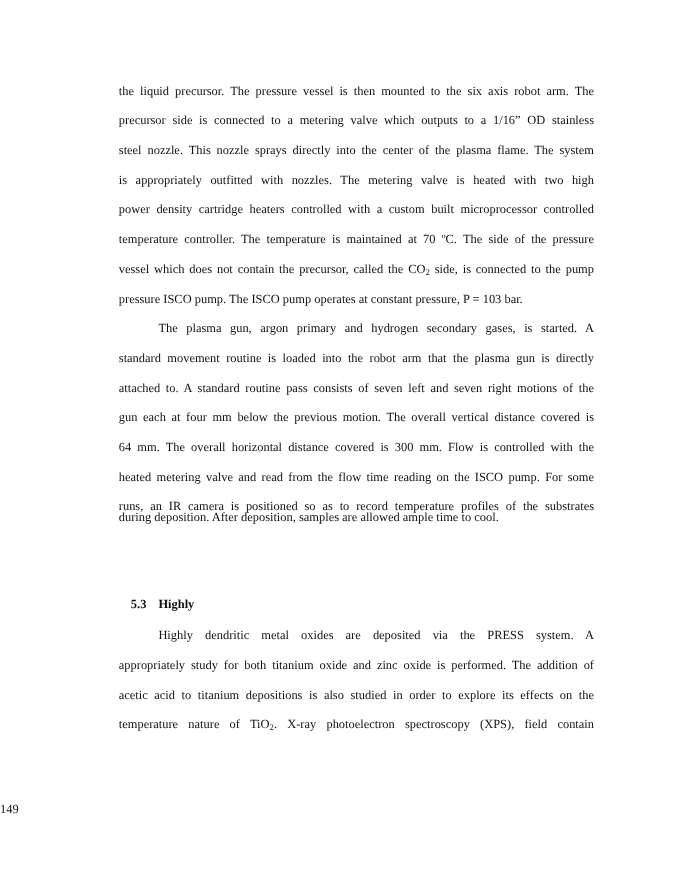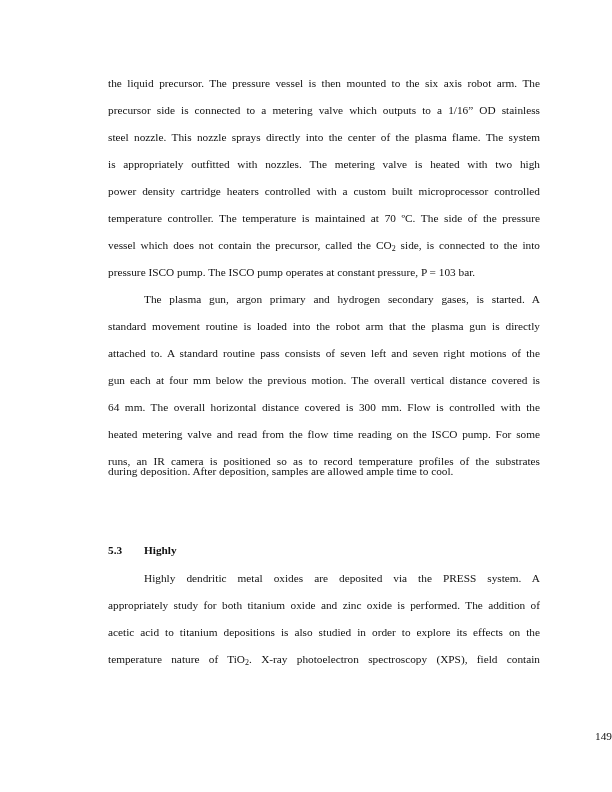"side, is connected to the" span { text: into -> pump }
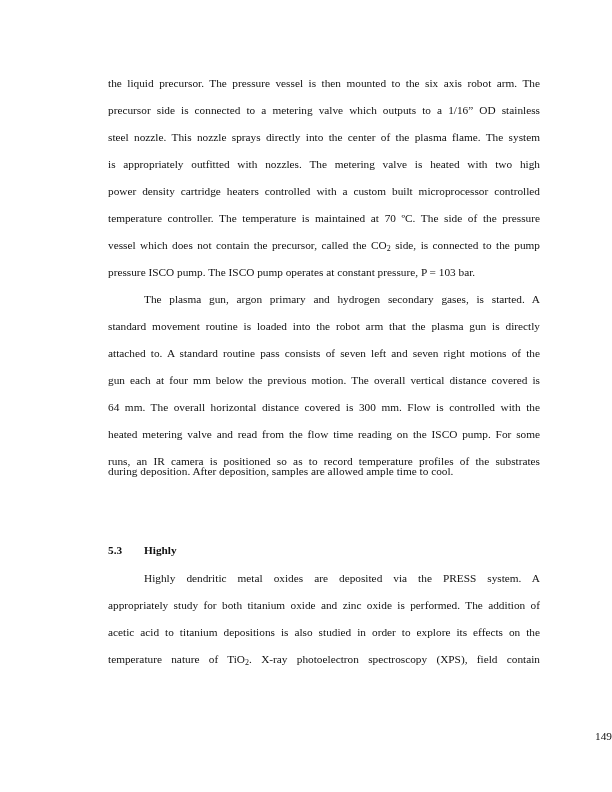"5.3" .heading .num { text-align: none -> center }
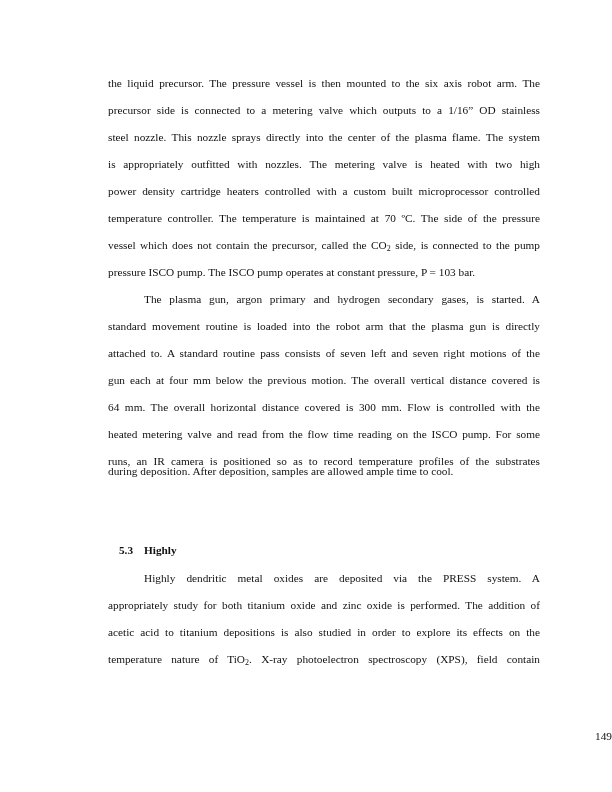"149" .page-number { text-align: right -> left }
